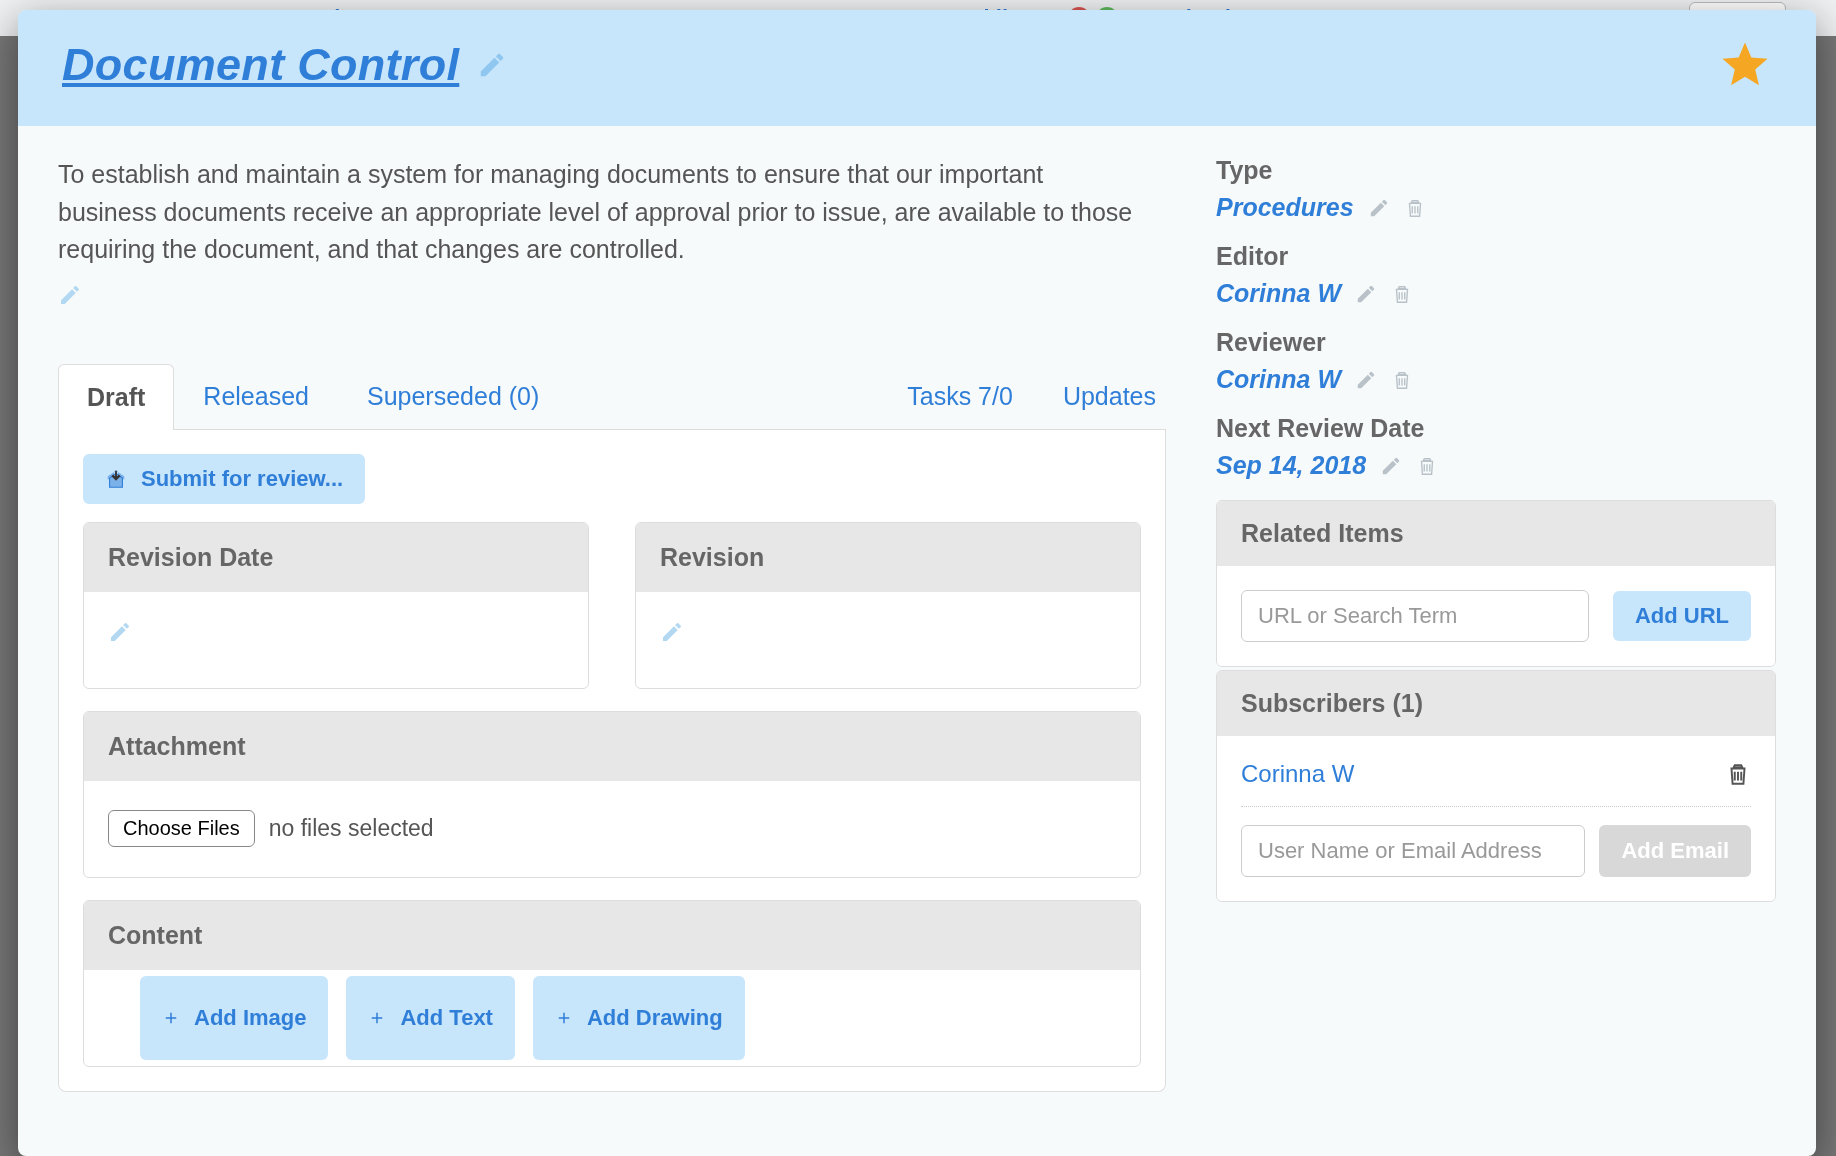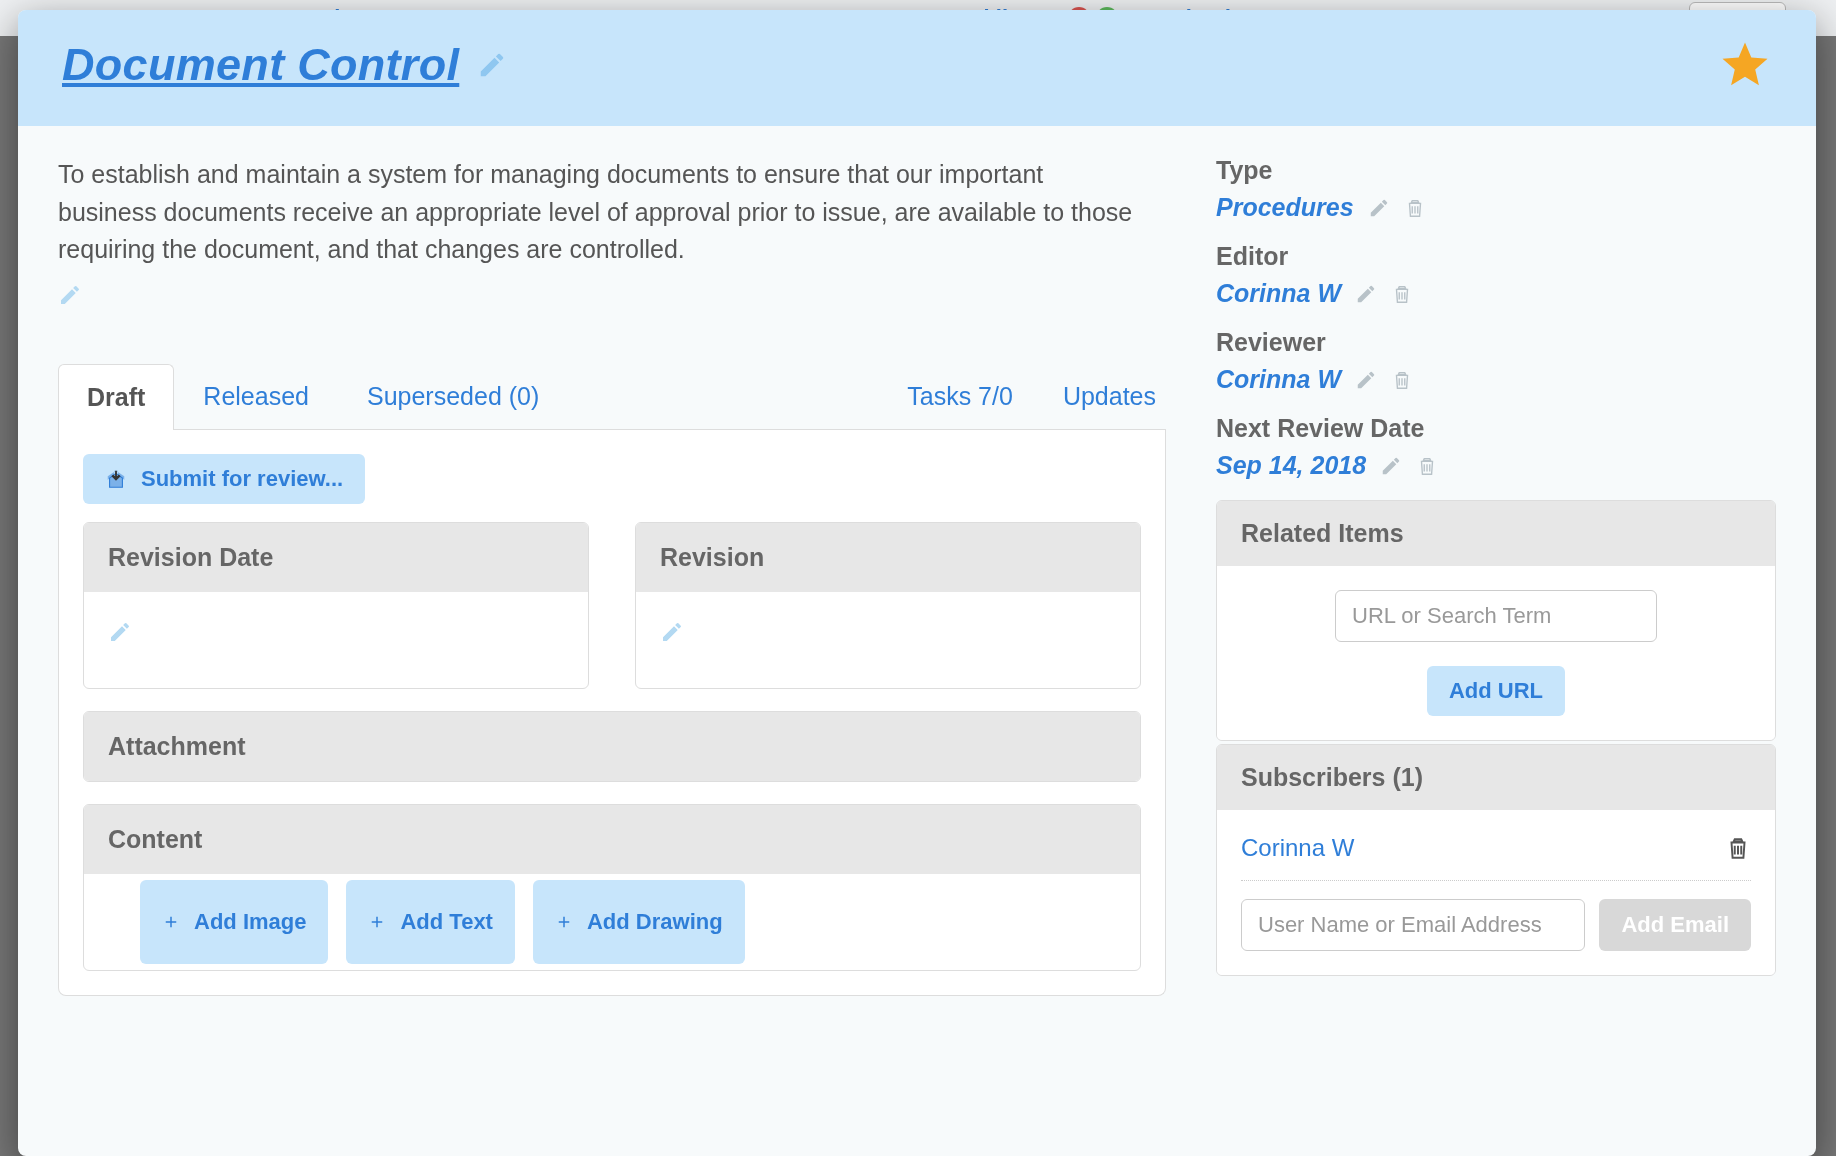"URL or Search Term" .side-panel-body { flex-direction: column -> none }
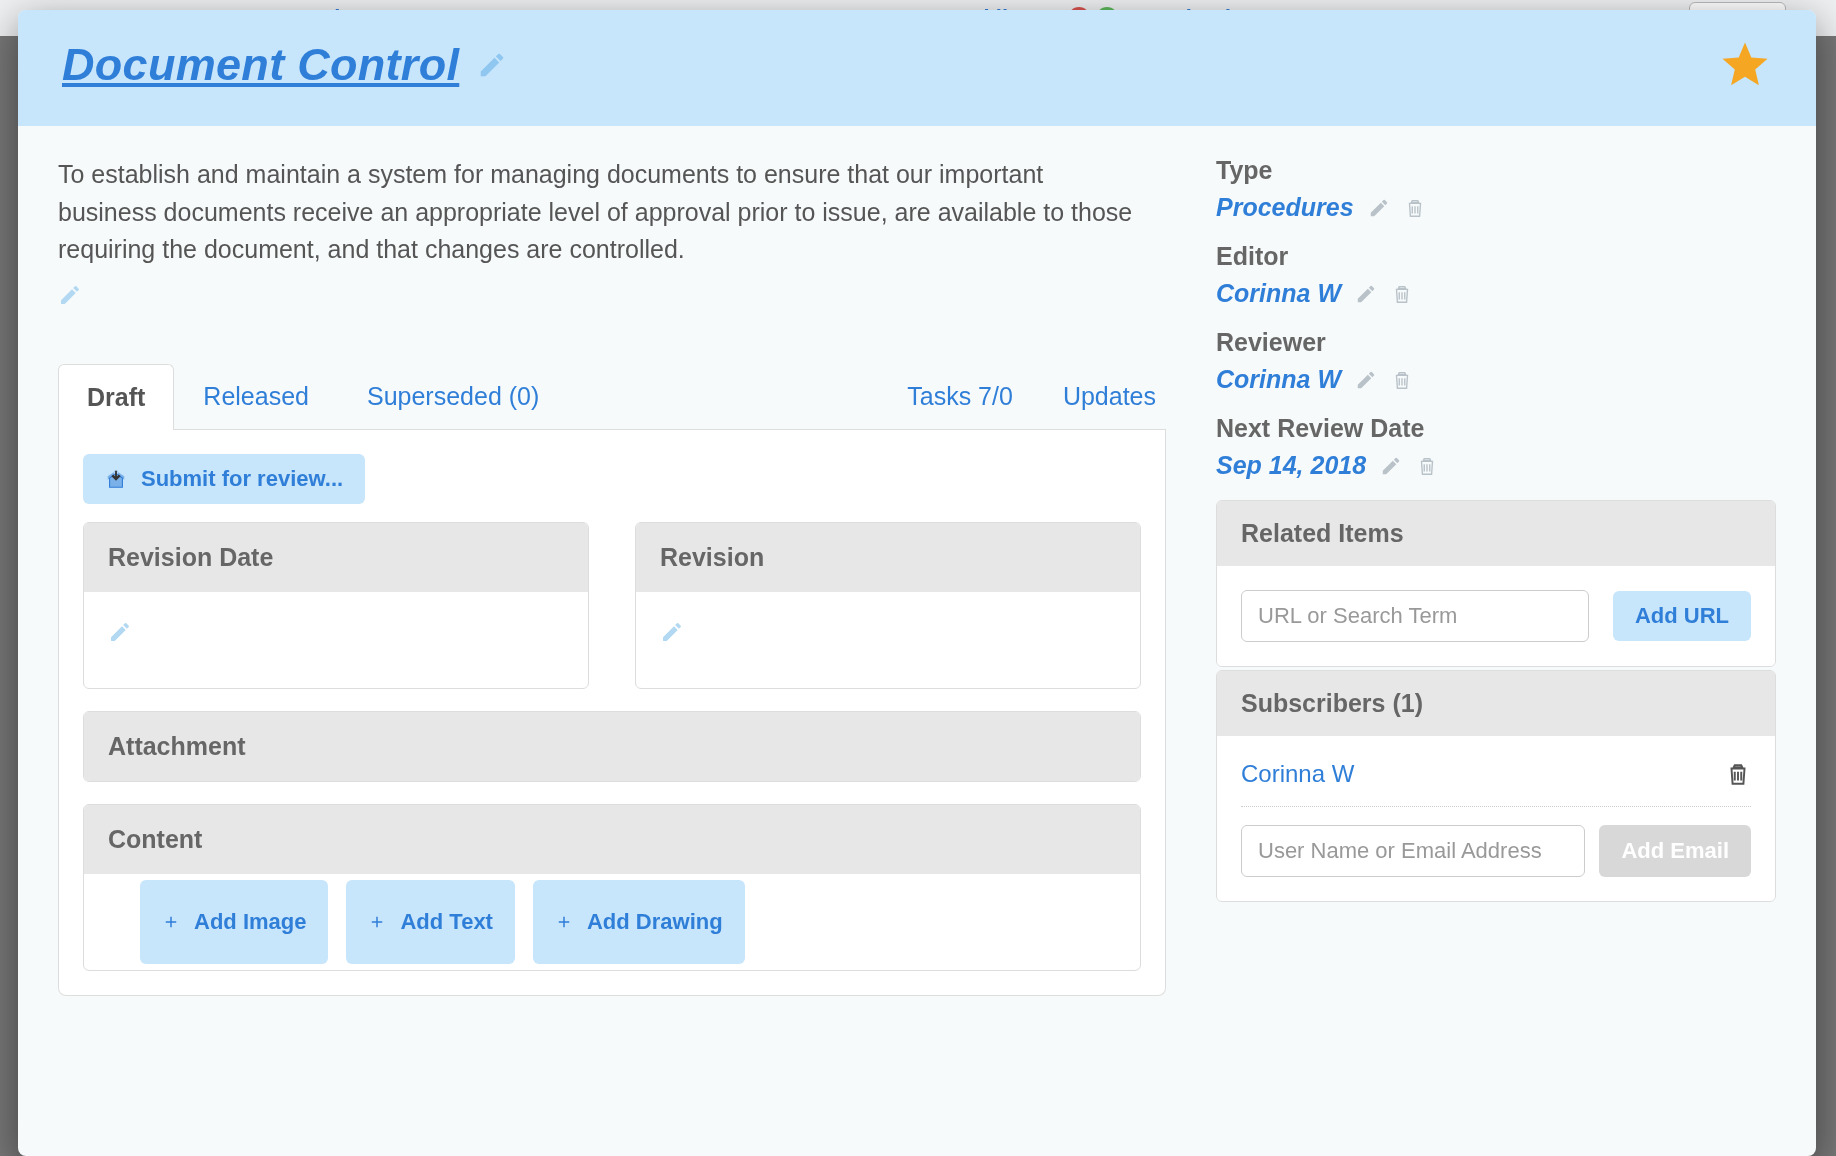"Choose Files" div.card-body { html: none -> <div> <button>Choose Files</button> <span>no files selected</span> </div> }
